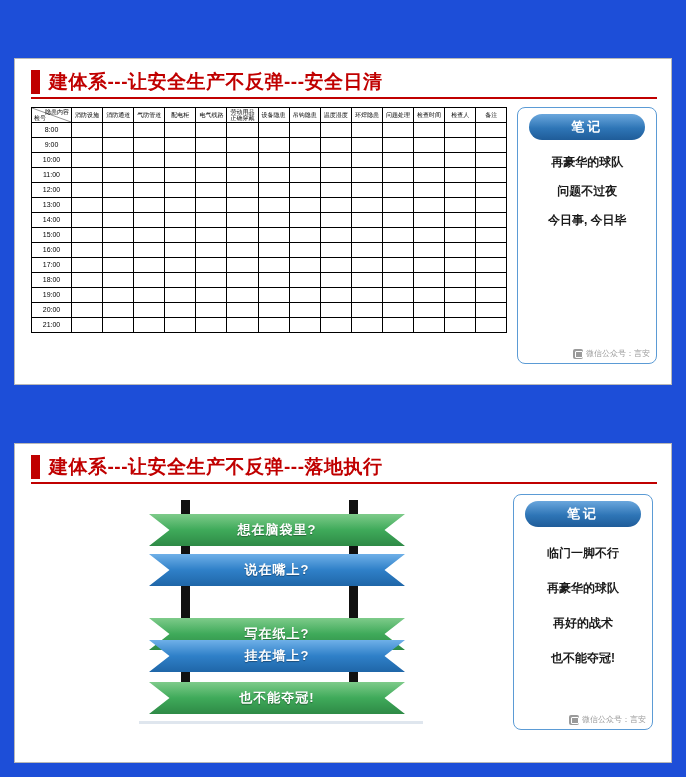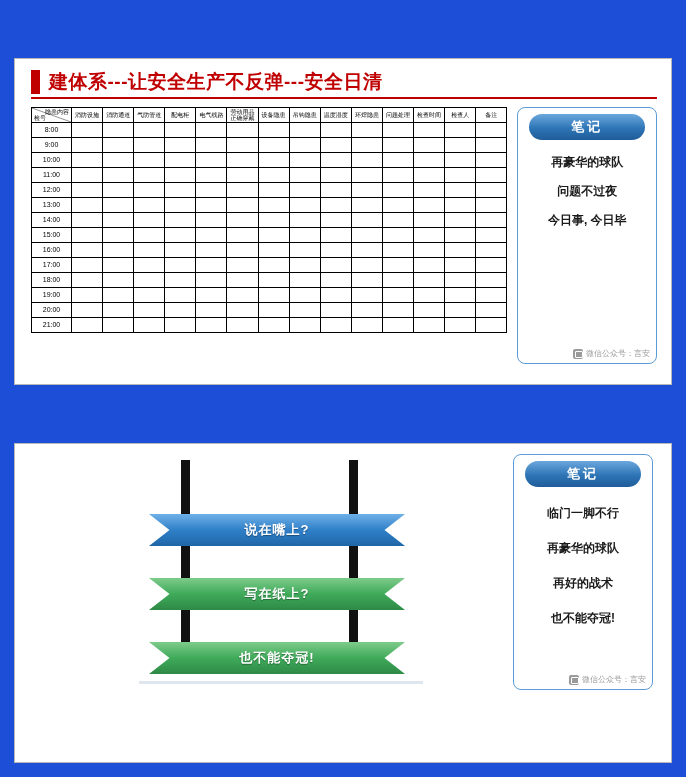"建体系---让安全生产不反弹---落地执行" div.title-row { html: none -> <div> <div></div> <div>建体系---让安全生产不反弹---落地执行</div> <div></div> </div> }
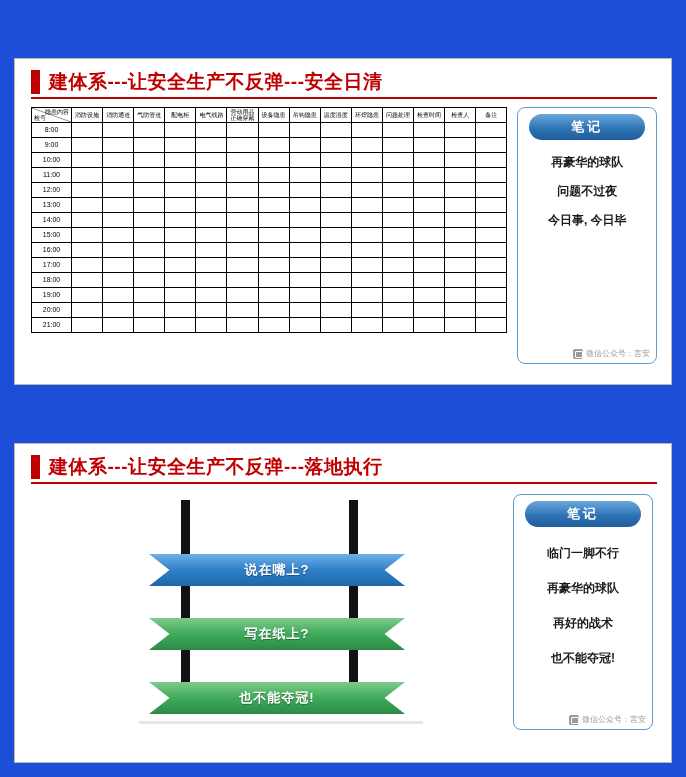"想在脑袋里?" div.banner { html: none -> <div>想在脑袋里?</div> }
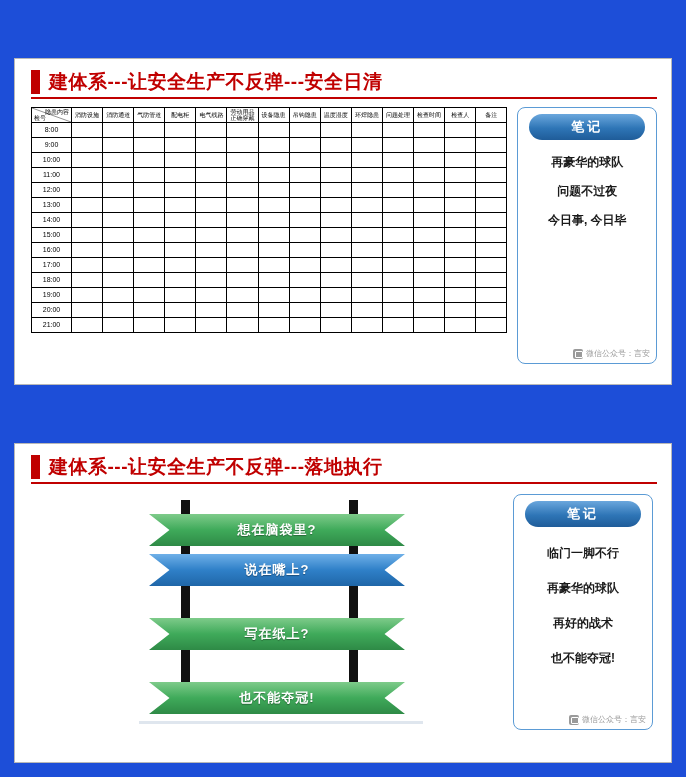"挂在墙上?" div.banner { html: none -> <div>挂在墙上?</div> }
